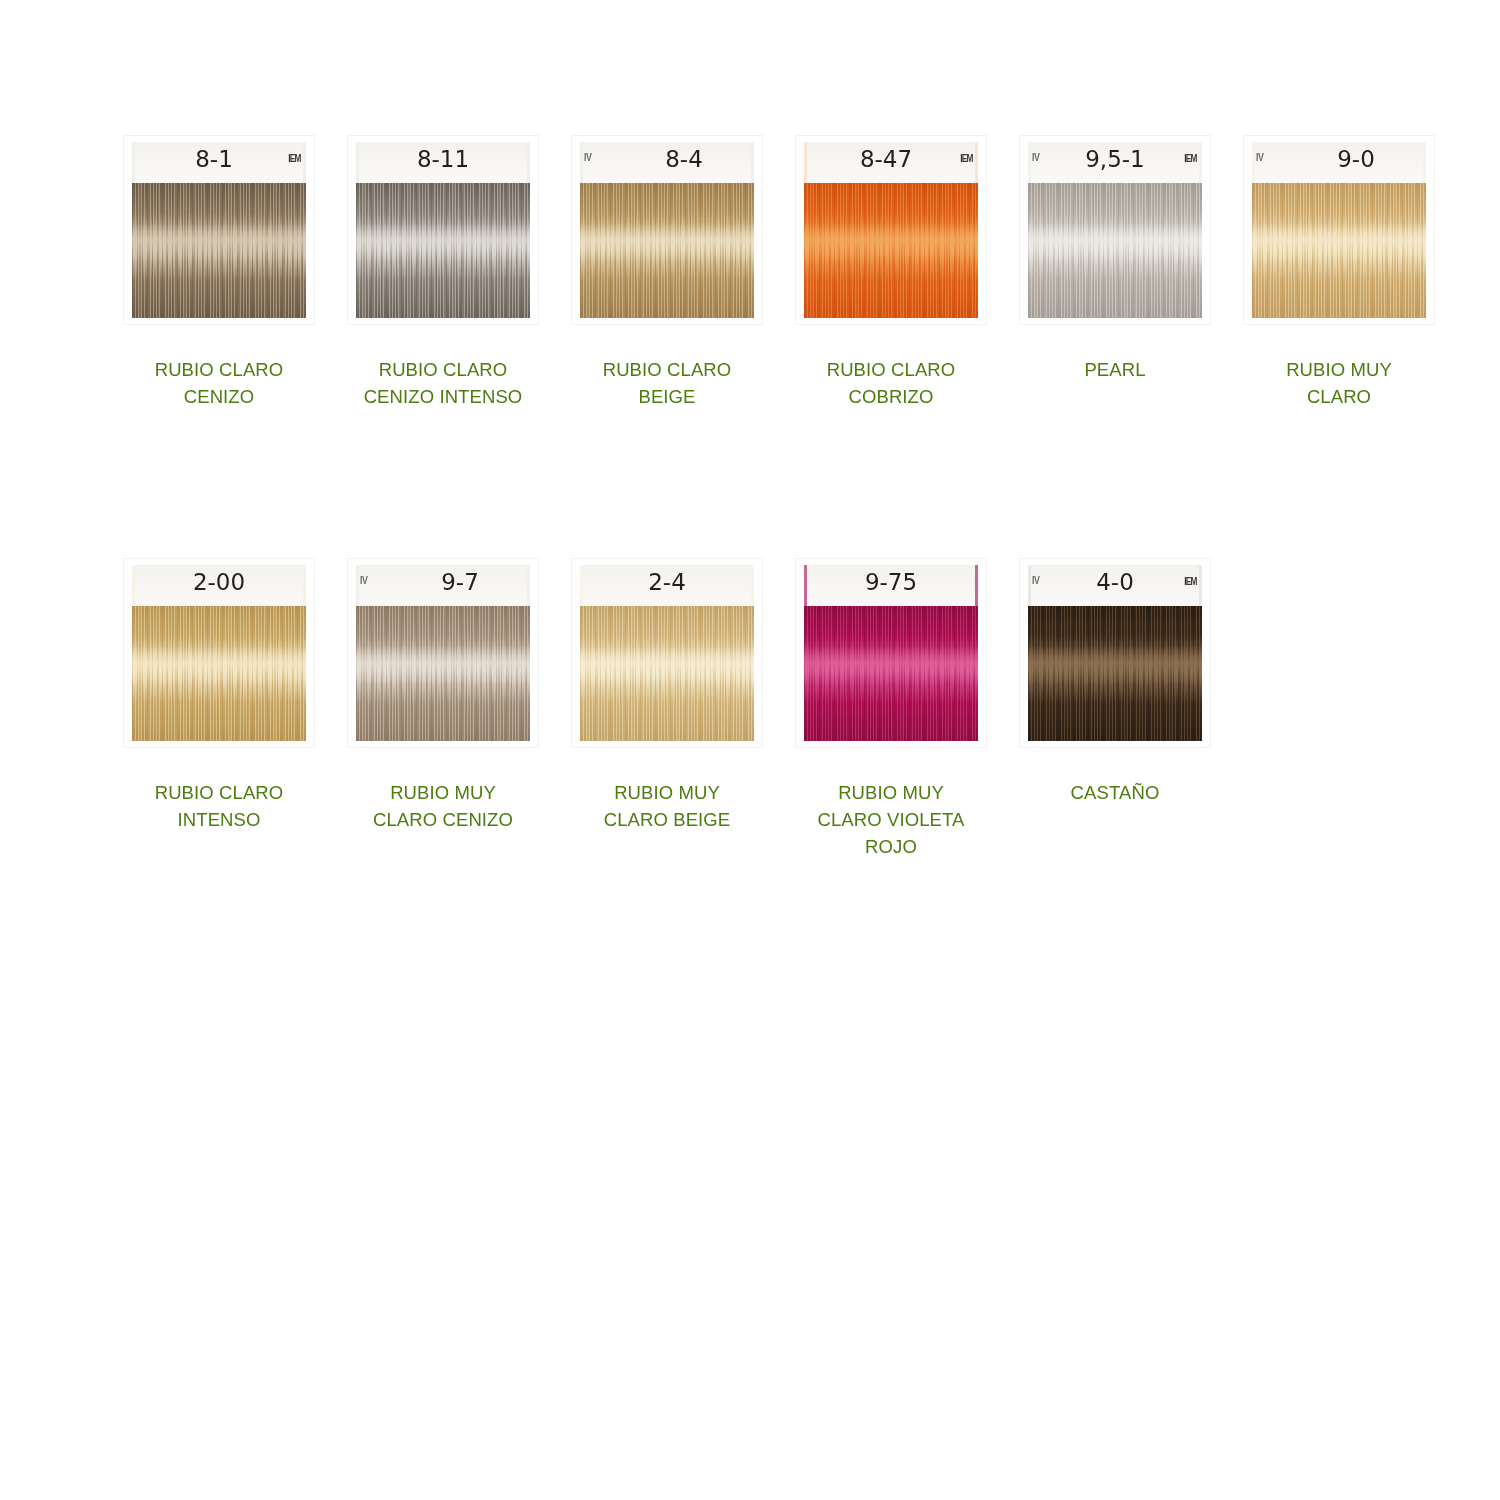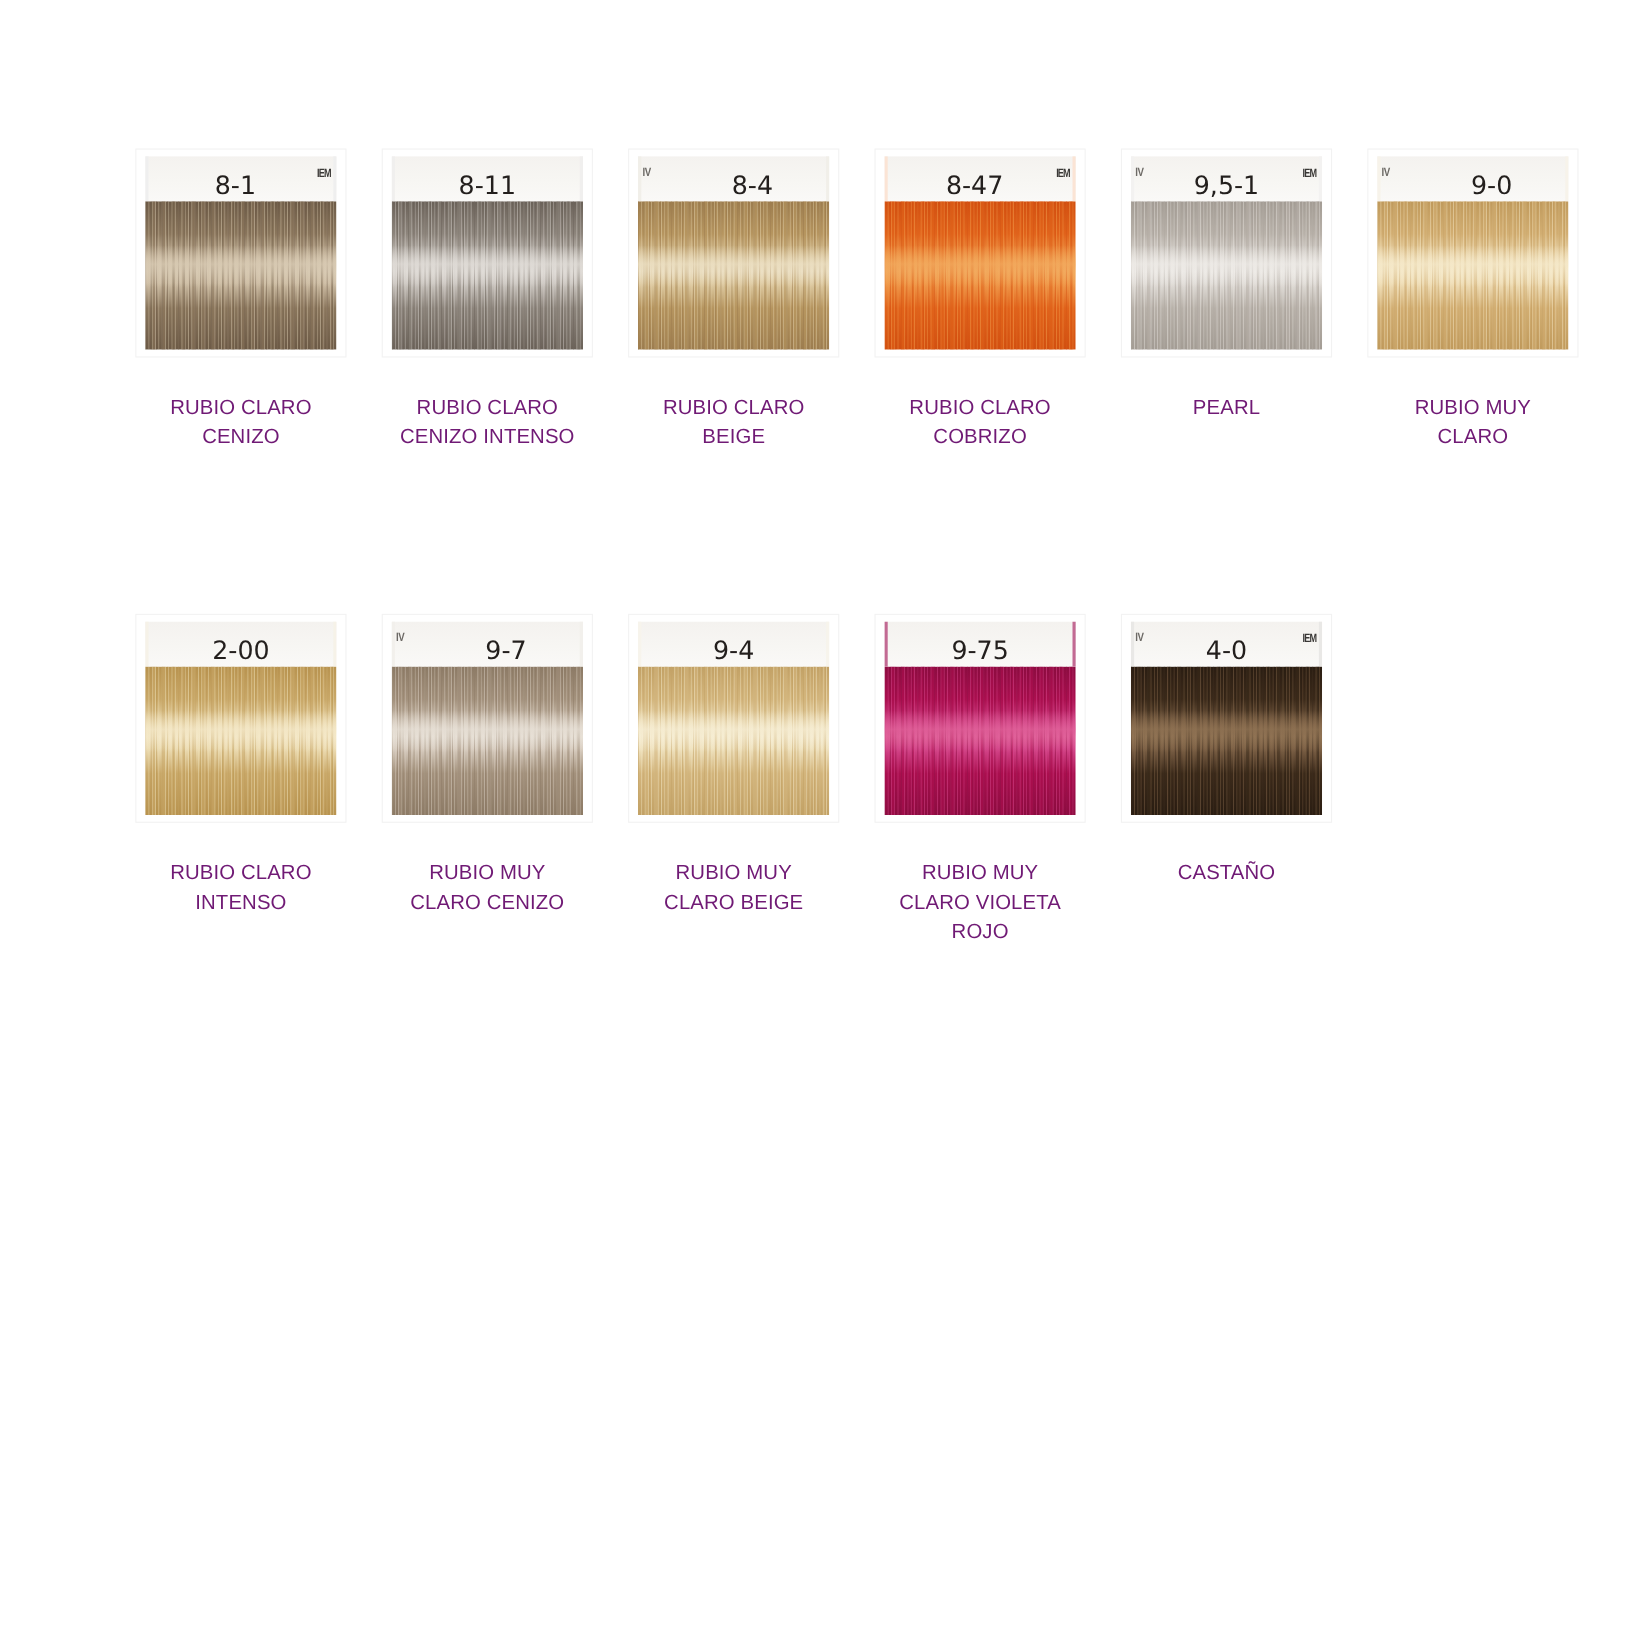"8-1" .code { top: 14px -> 4px }
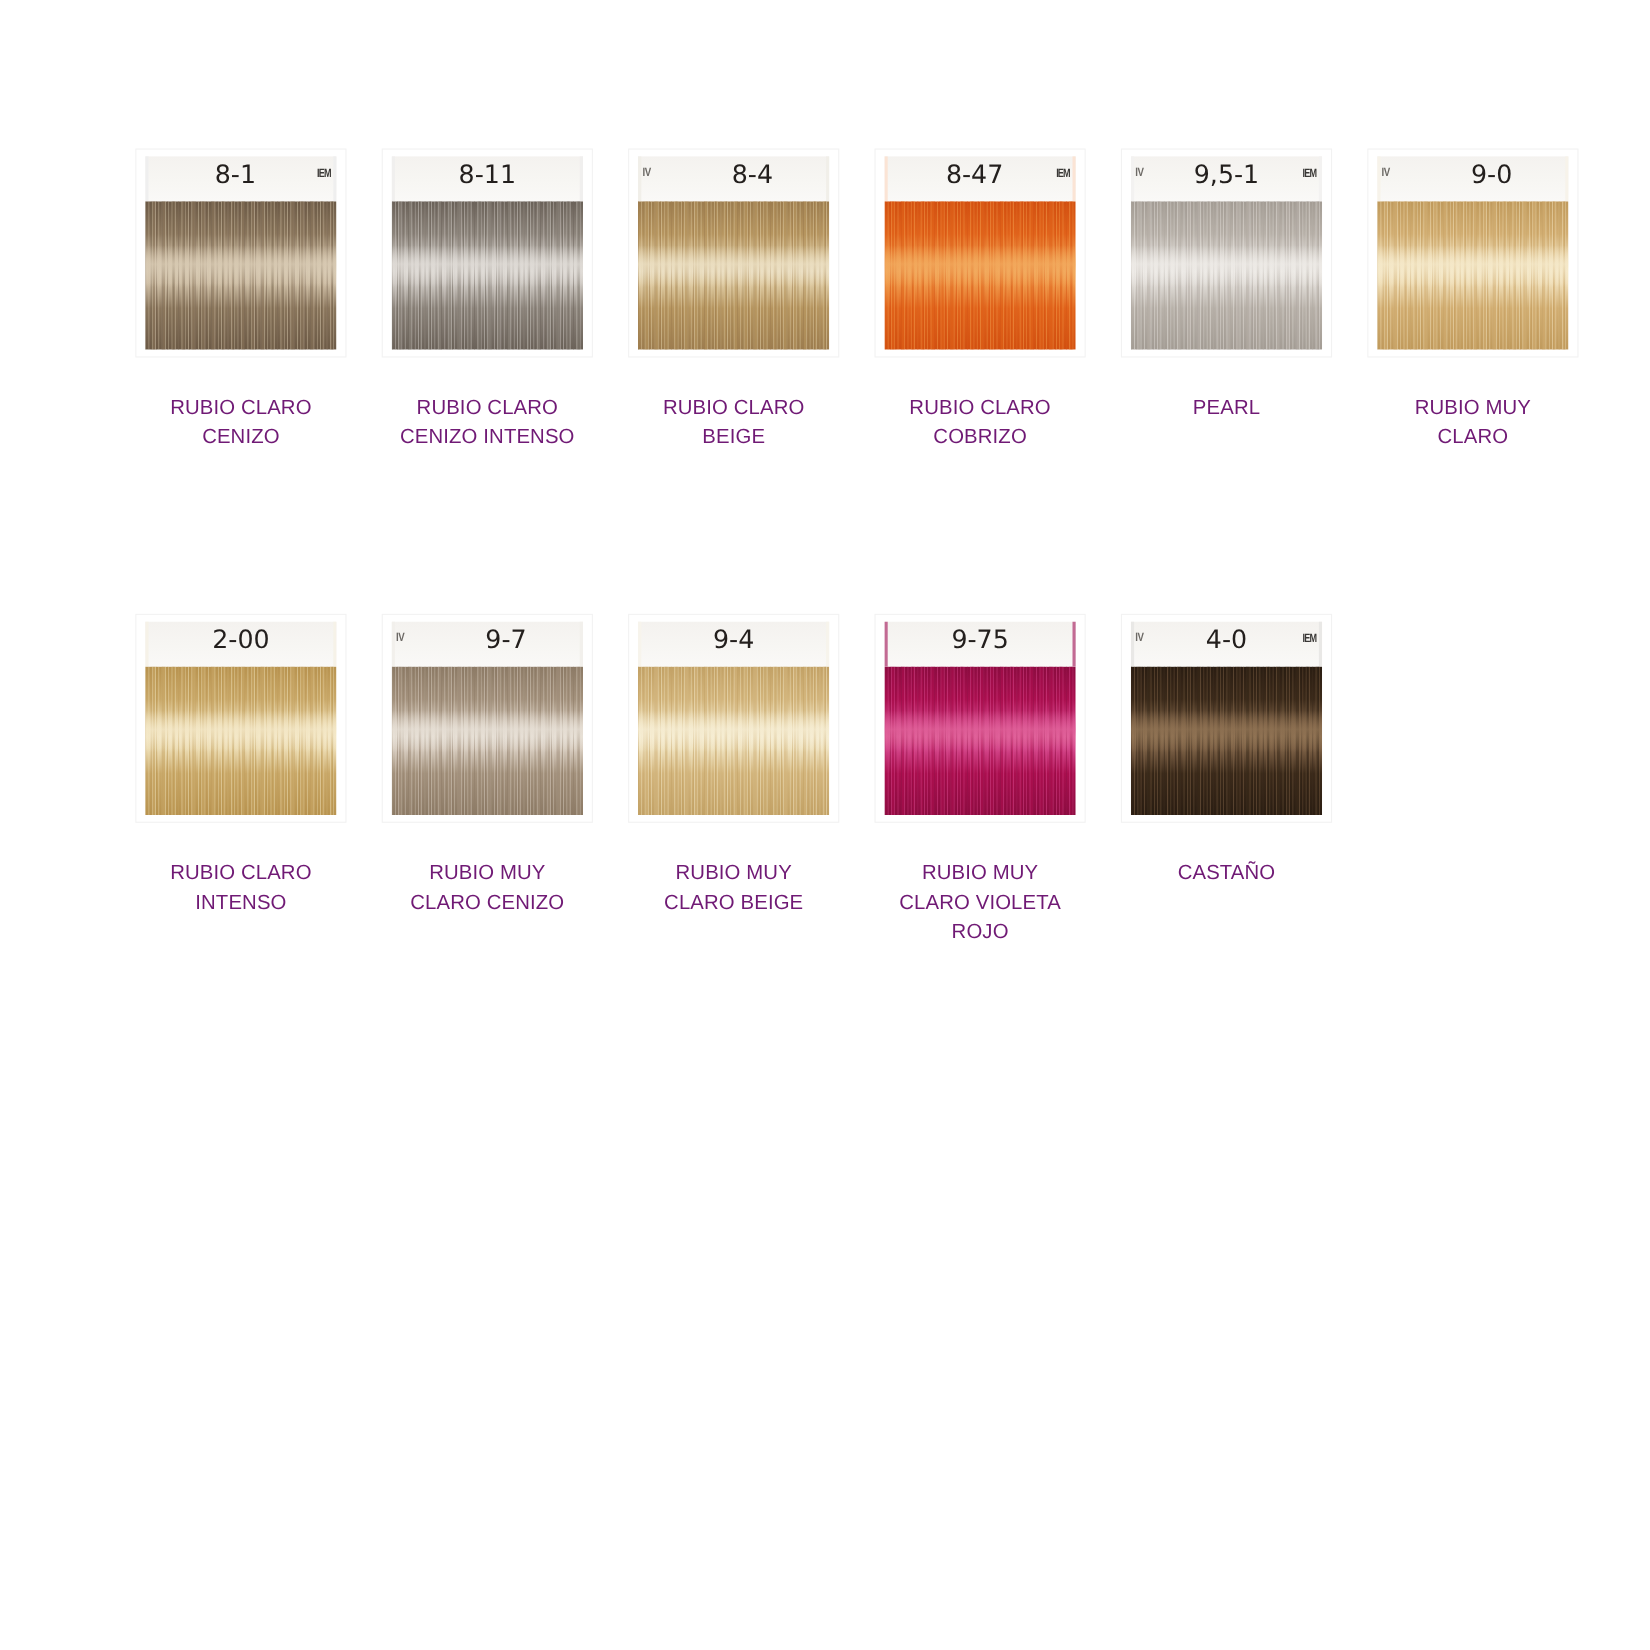"RUBIO CLARO" .caption { color: #701a75 -> #4d7c0f }
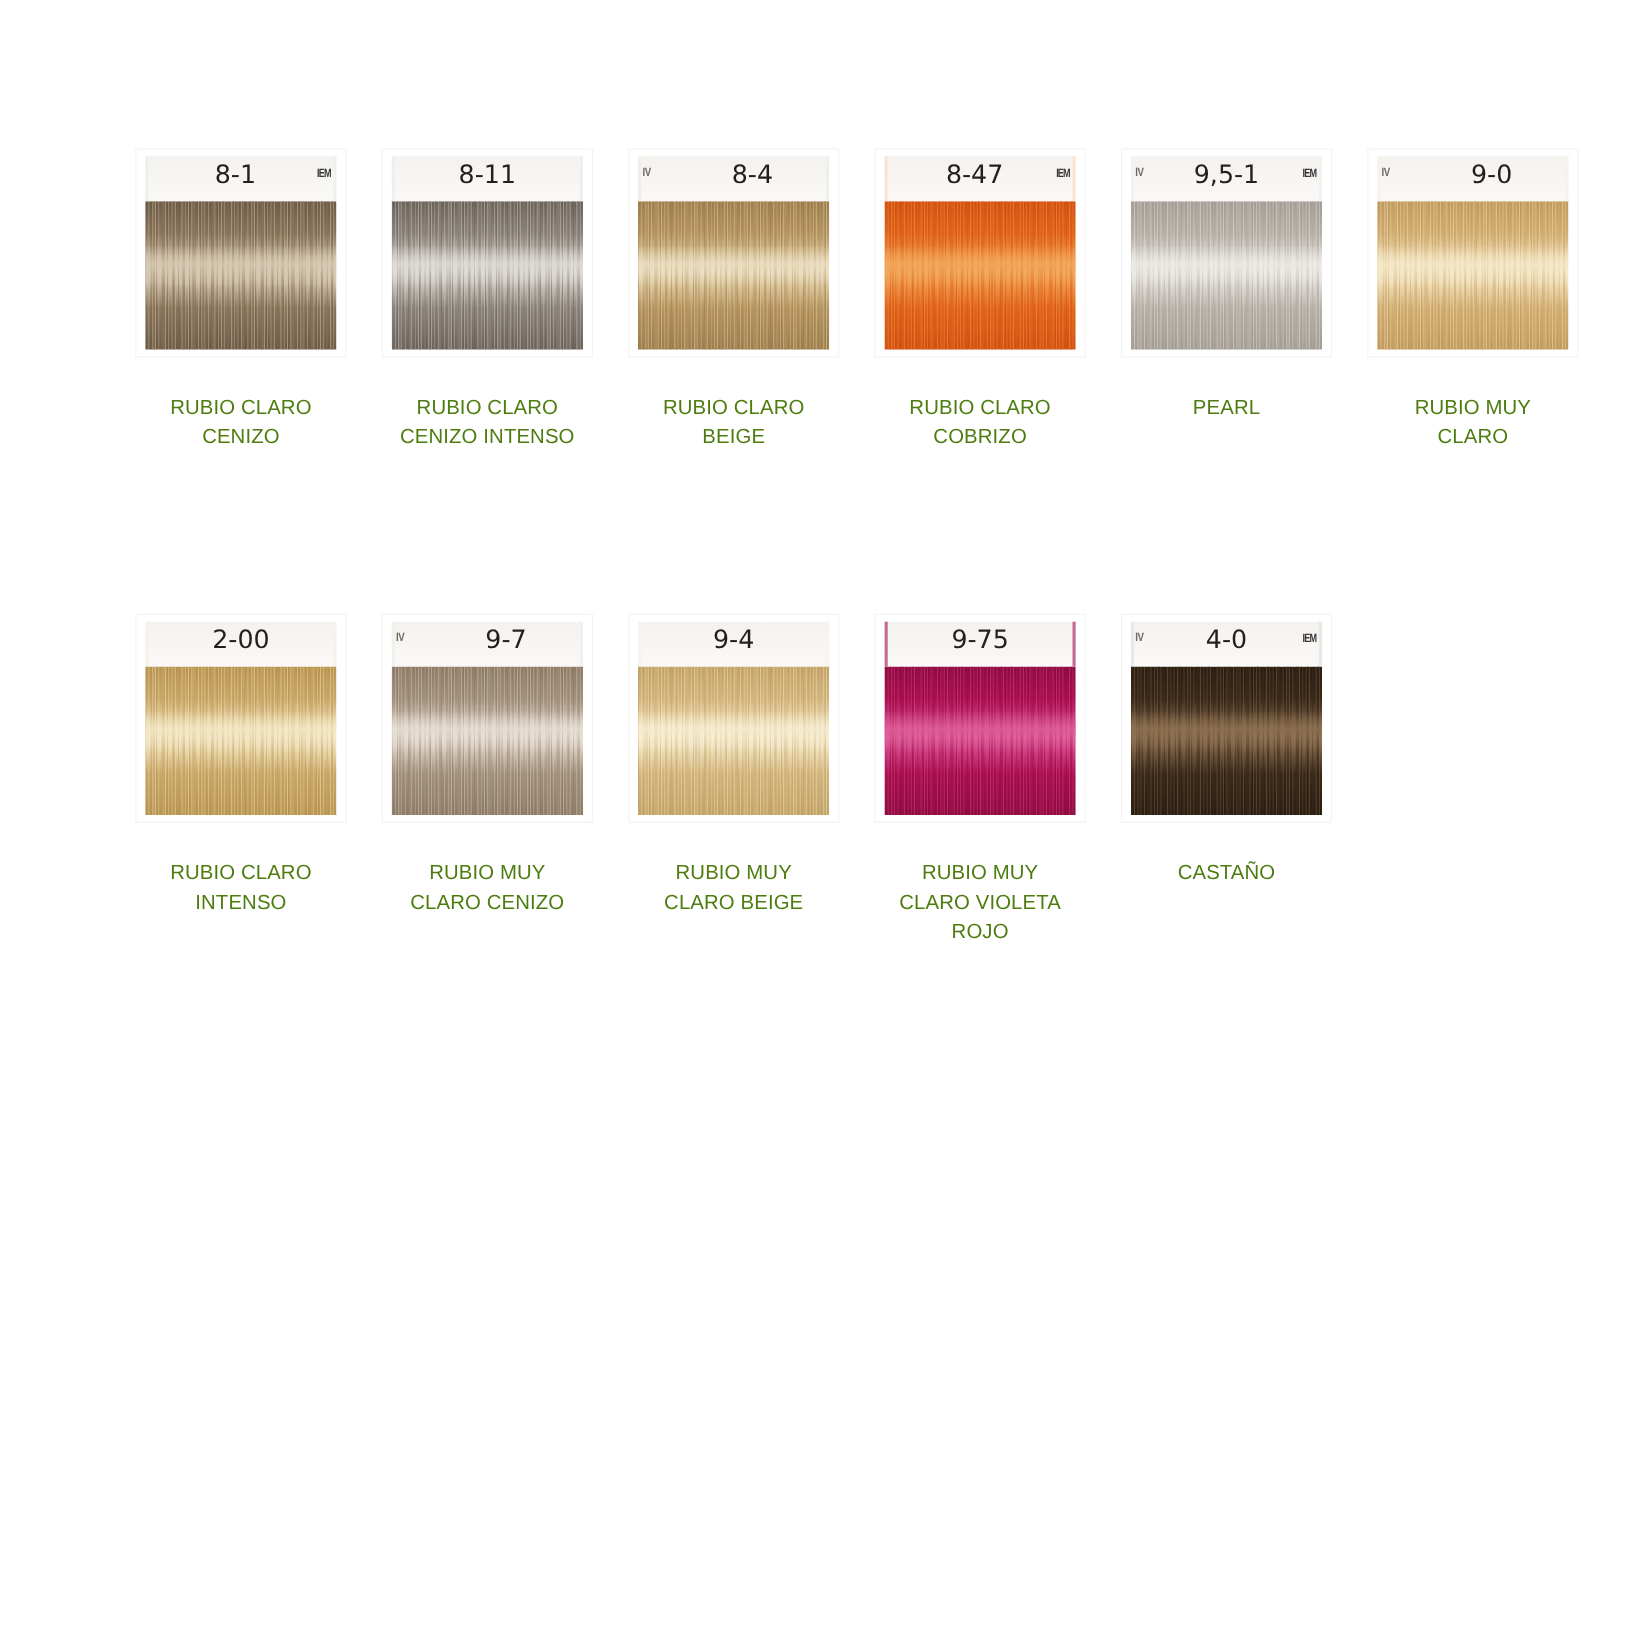"9-4" div.code { text: 9-4 -> 2-4 }
